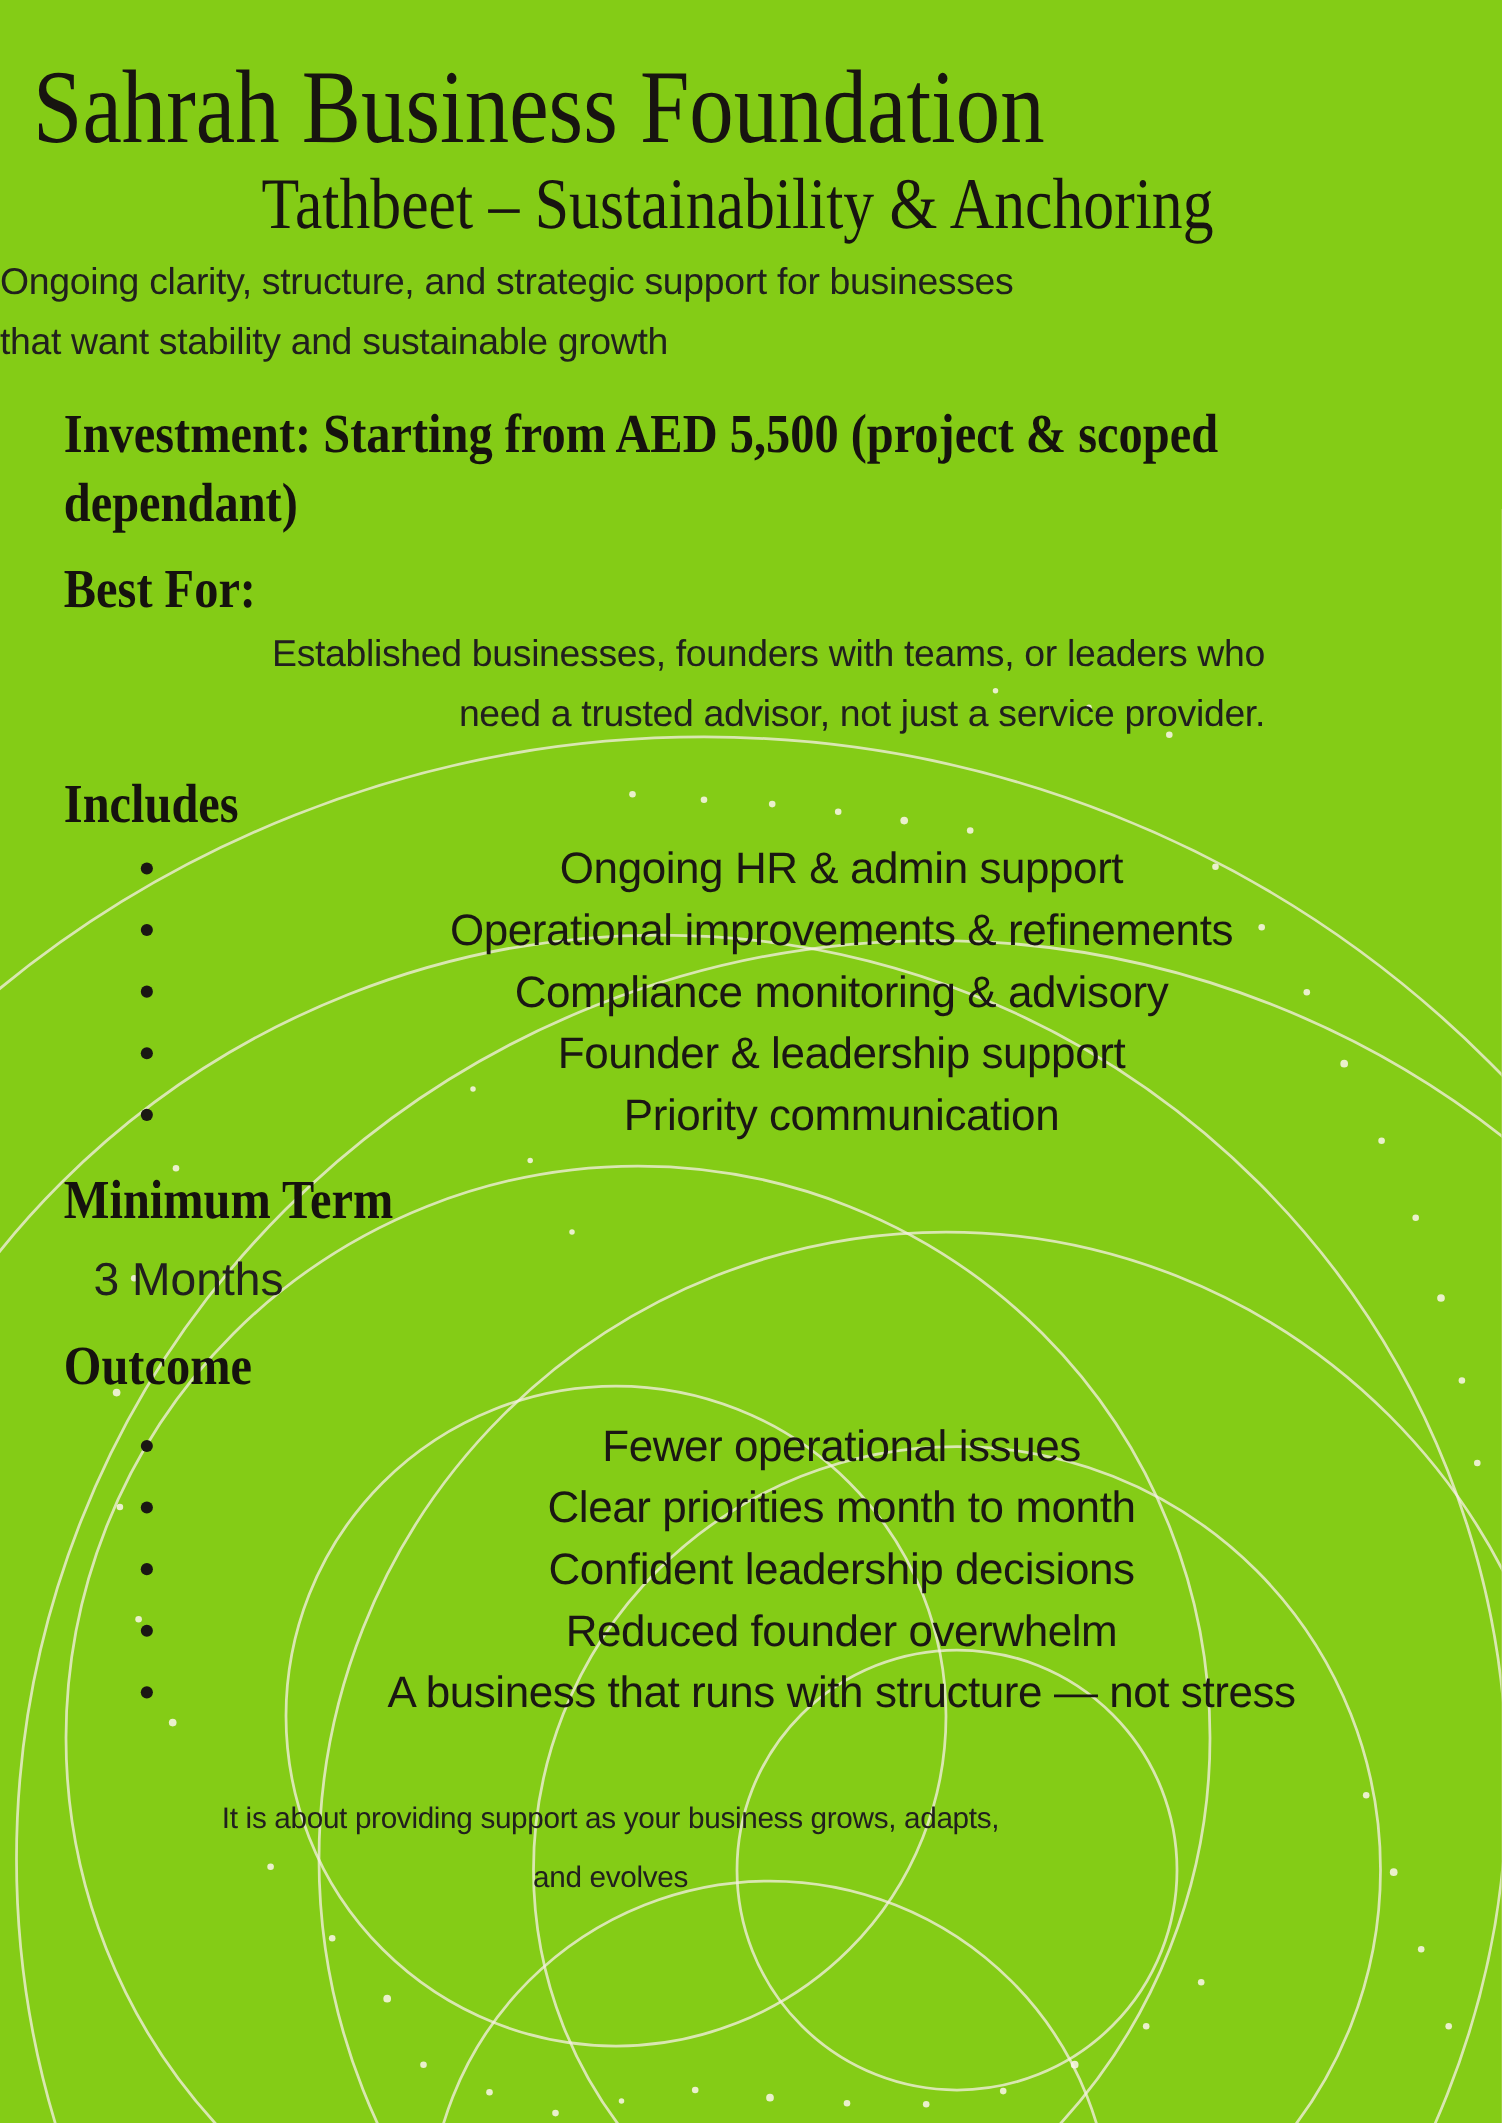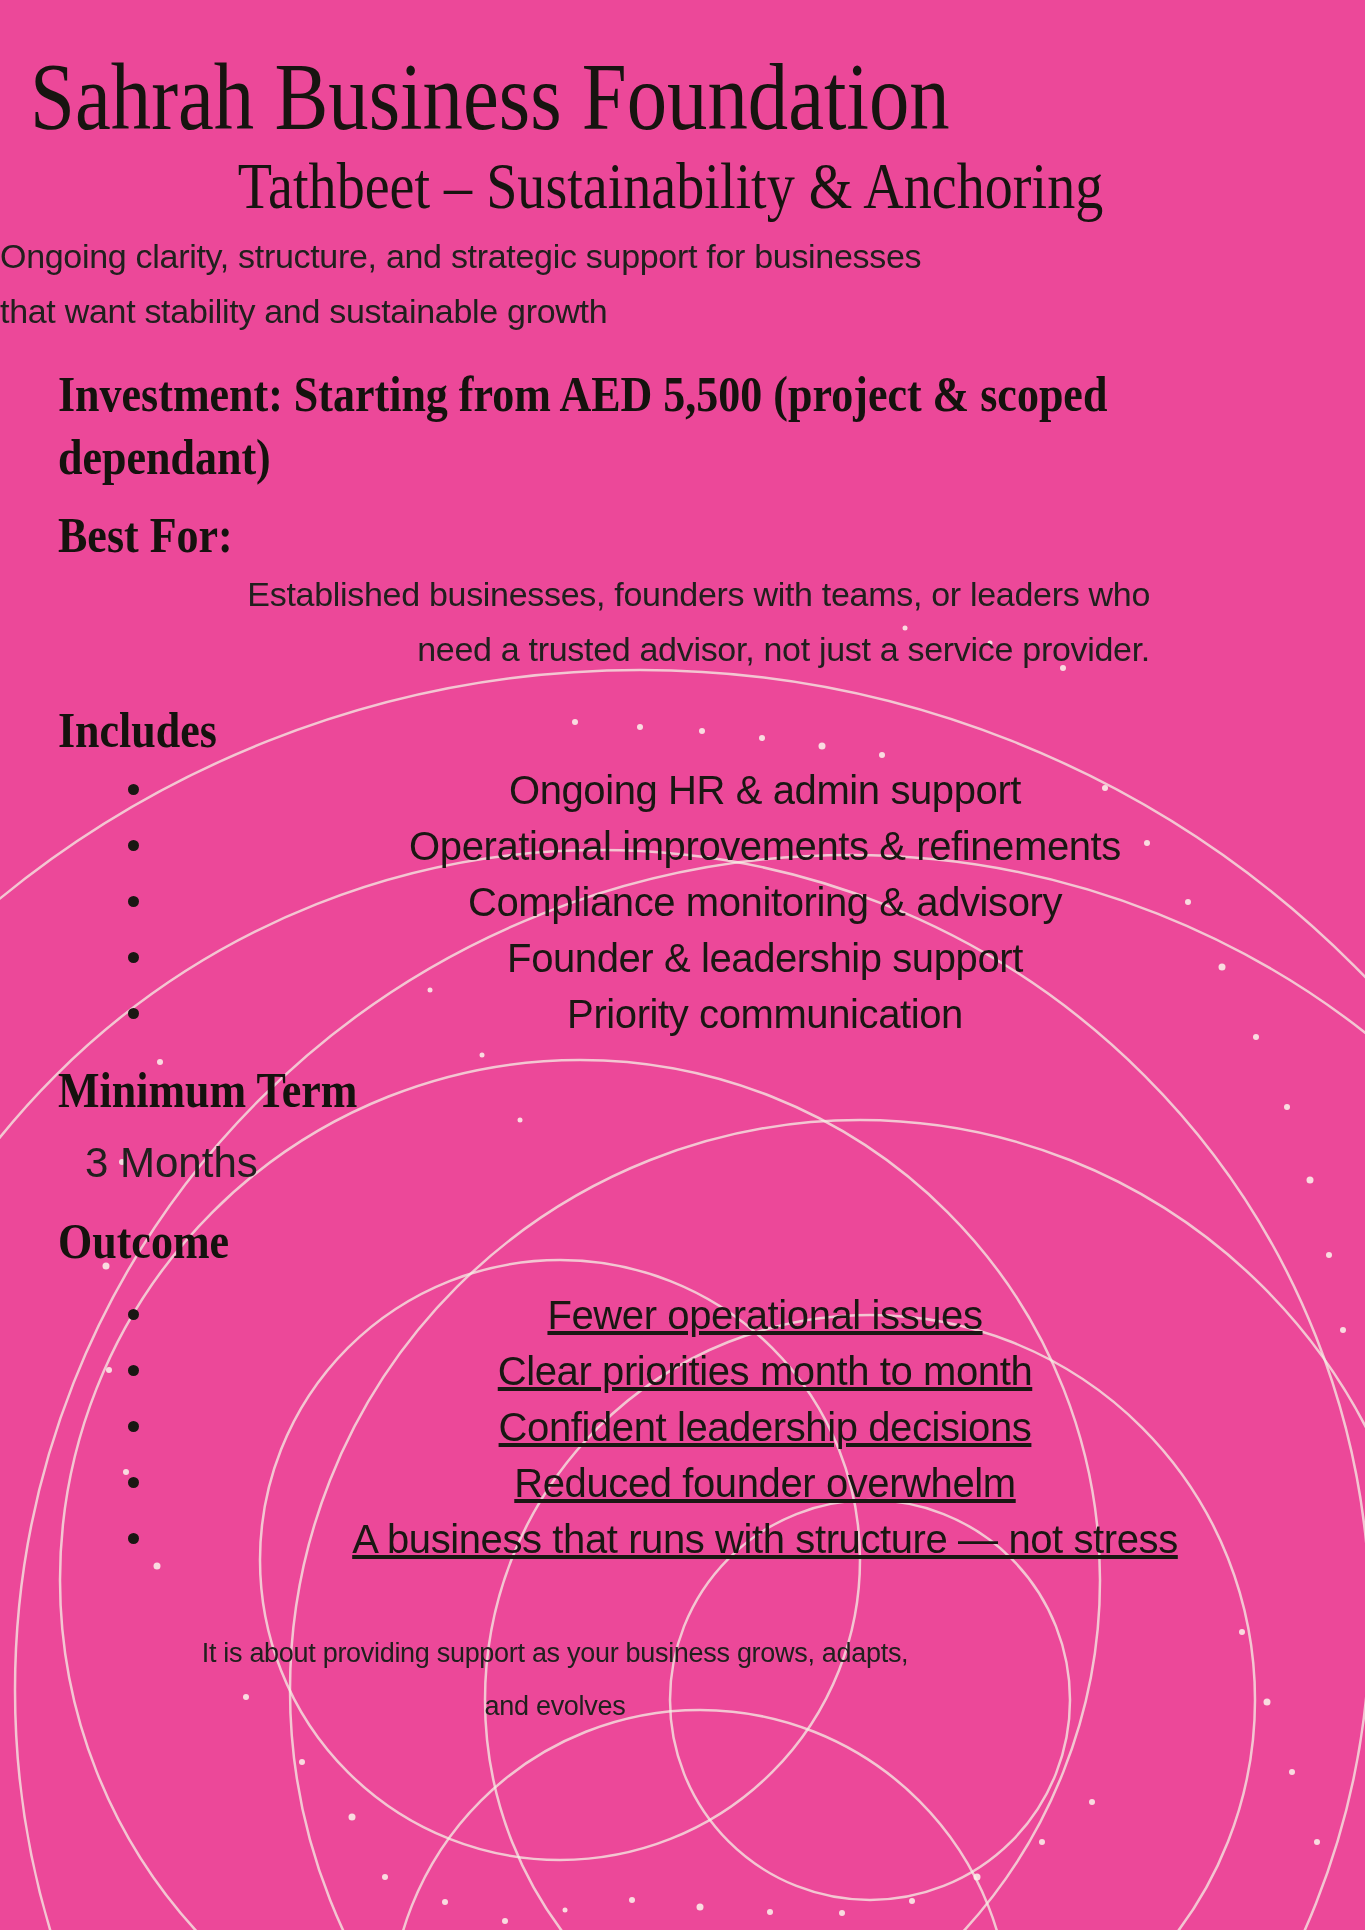"Sahrah Business Foundation" .page { background: #ec4899 -> #84cc16 }
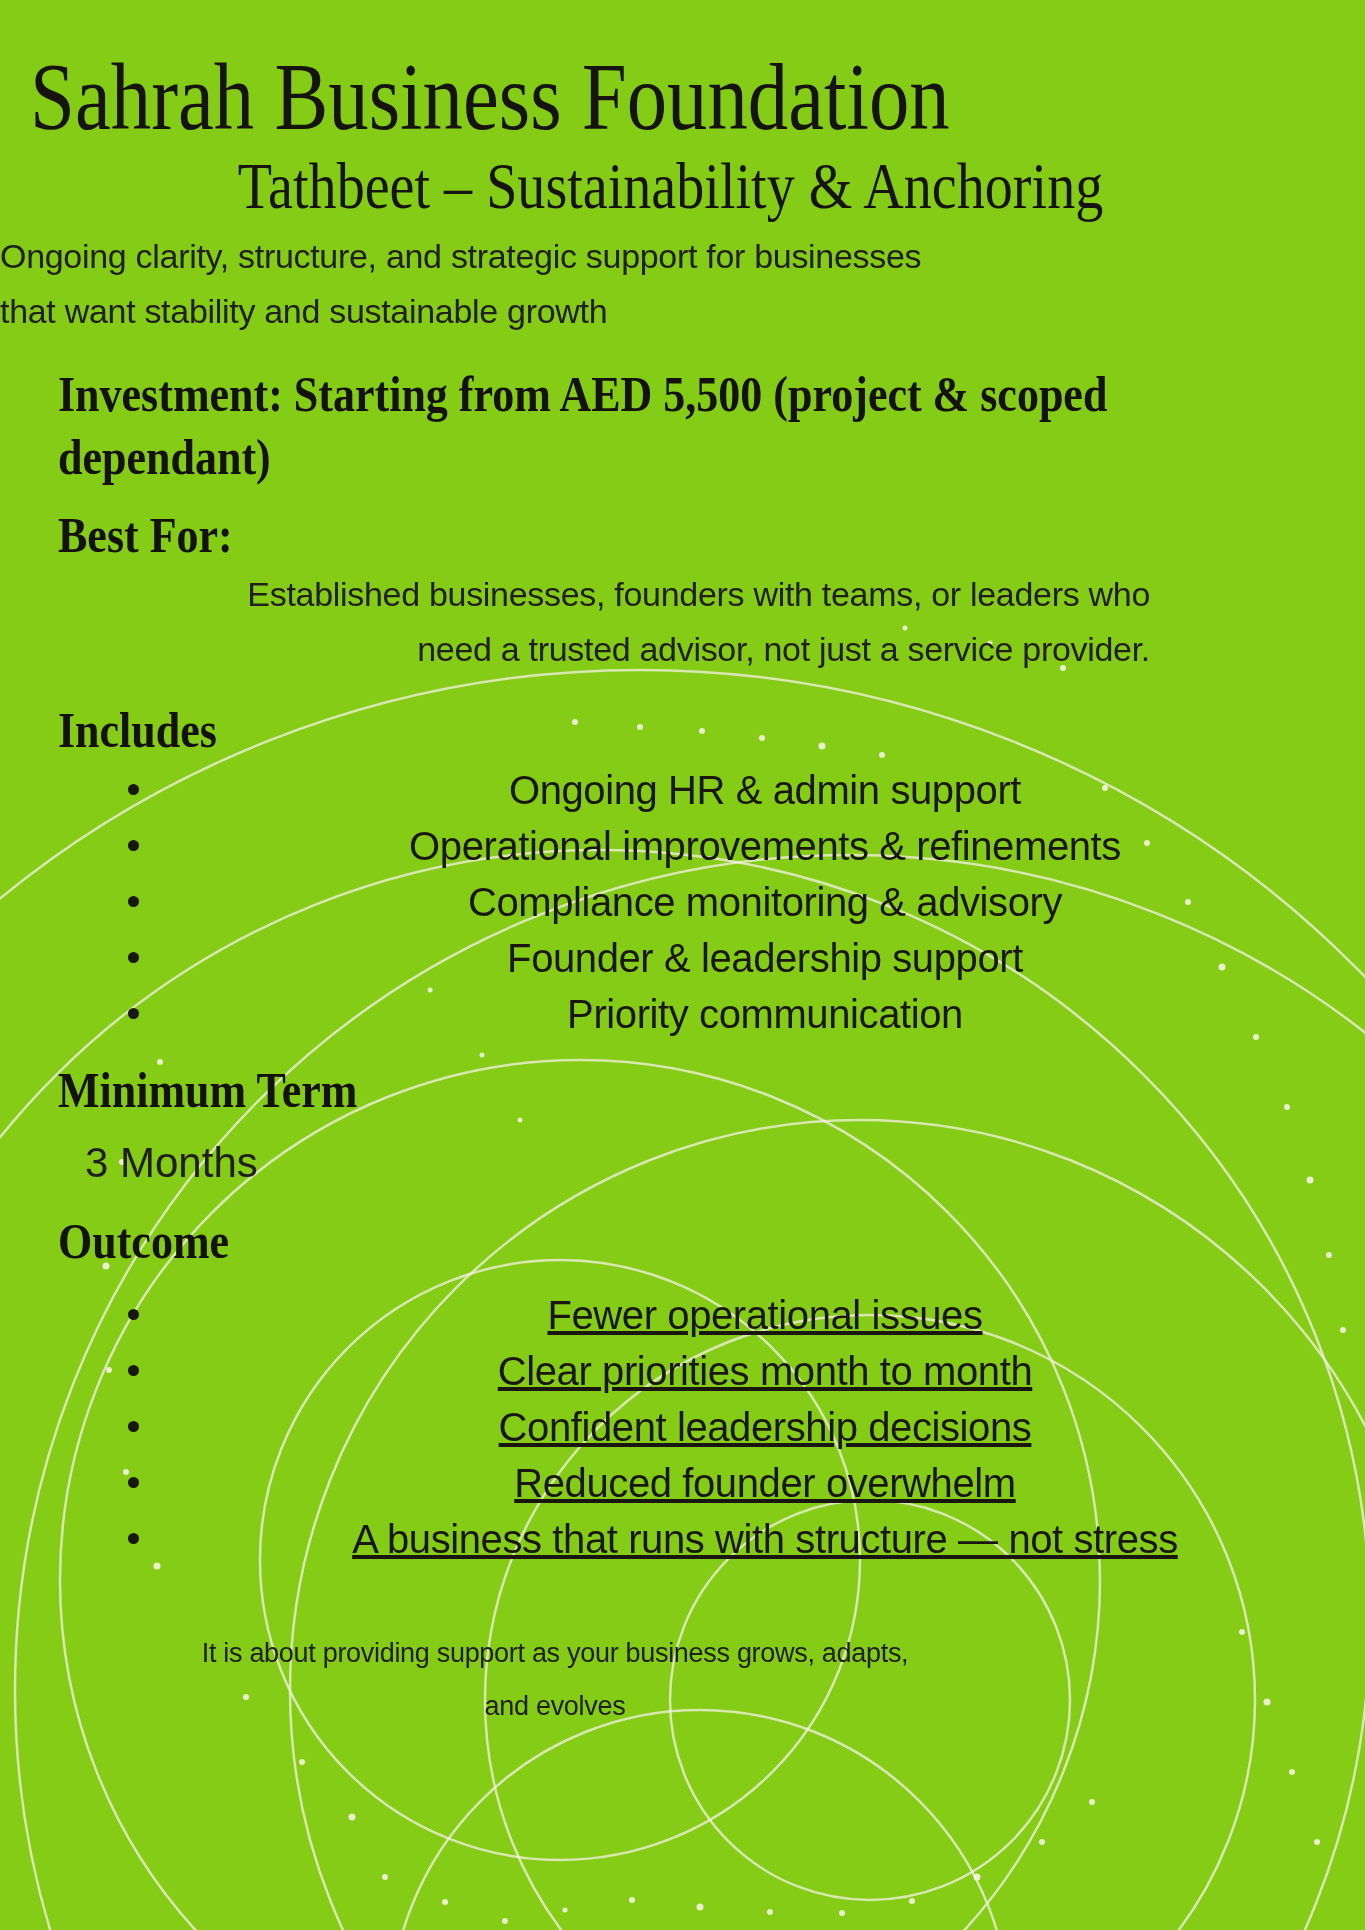"Fewer operational issues" ul.bullets.outcome { text-decoration: underline -> none }
